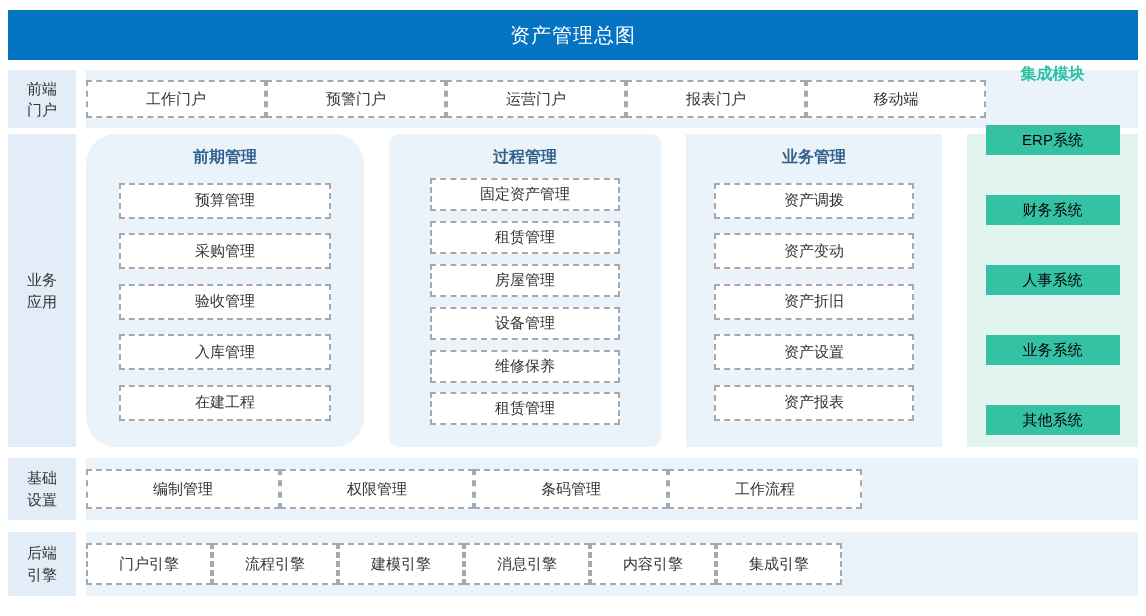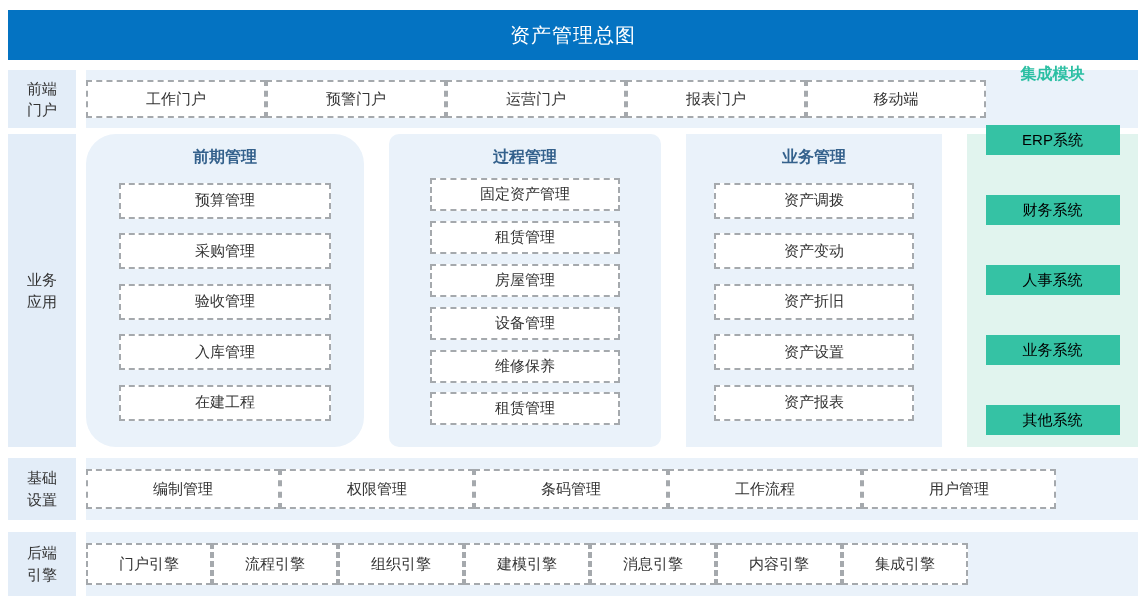"用户管理" div.dbox { html: <div>用户管理</div> -> none }
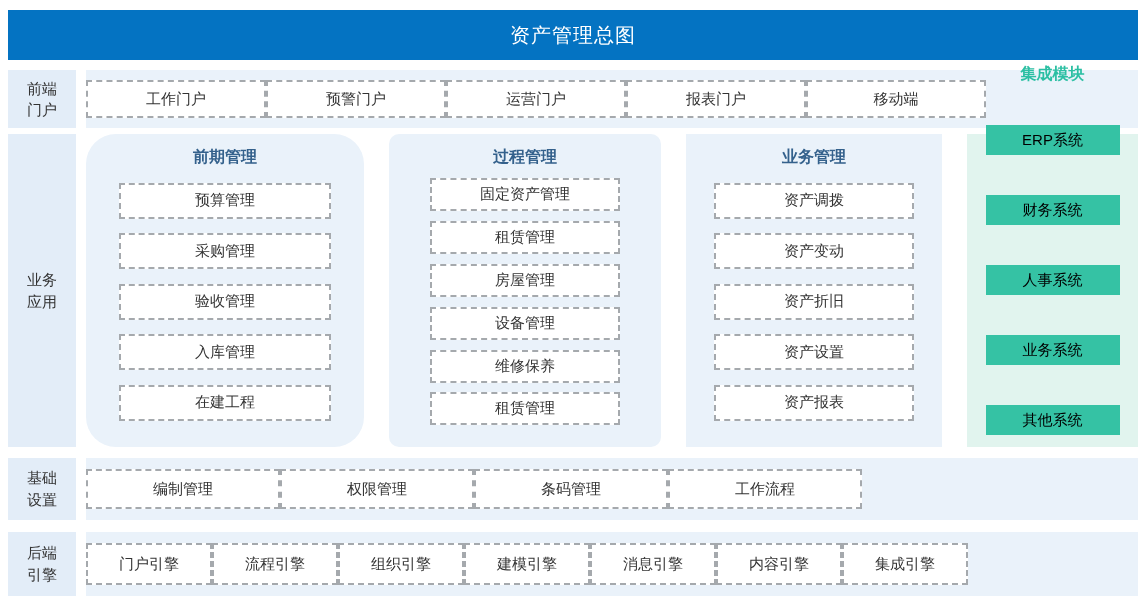"组织引擎" div.dbox { html: <div>组织引擎</div> -> none }
